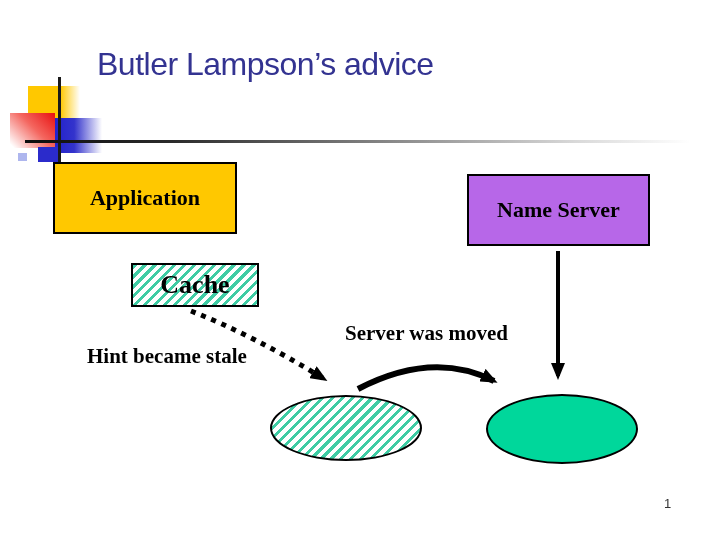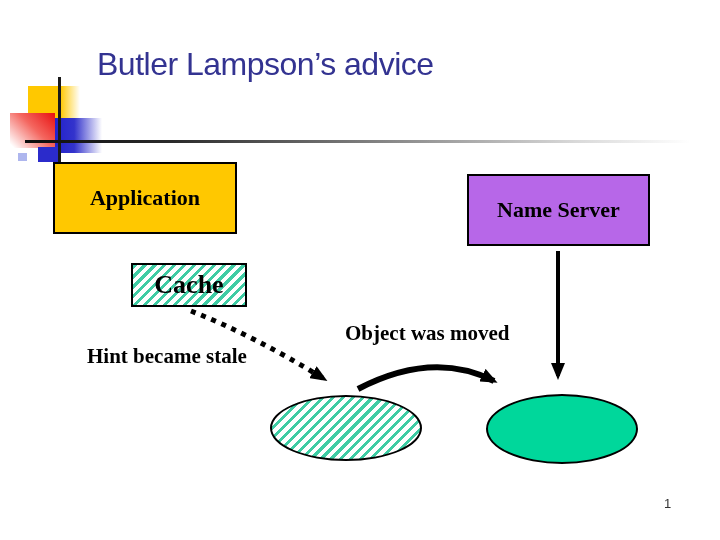"Cache" .box-cache { width: 116px -> 128px }
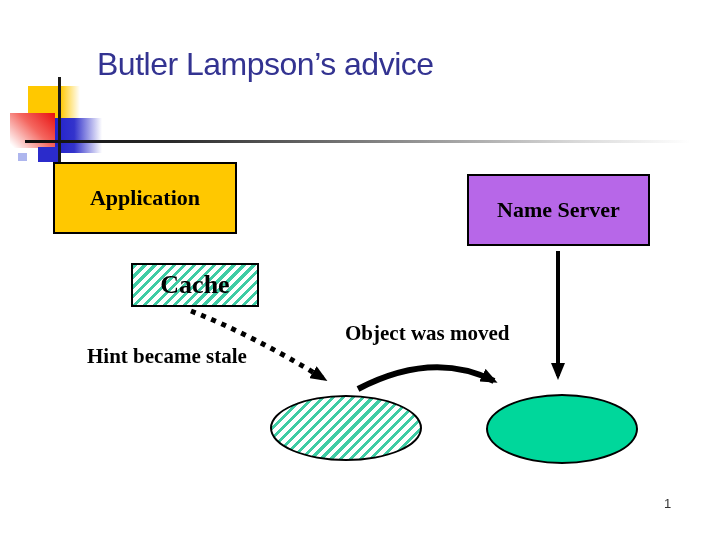"Object was moved" div.note { text: Object -> Server }
